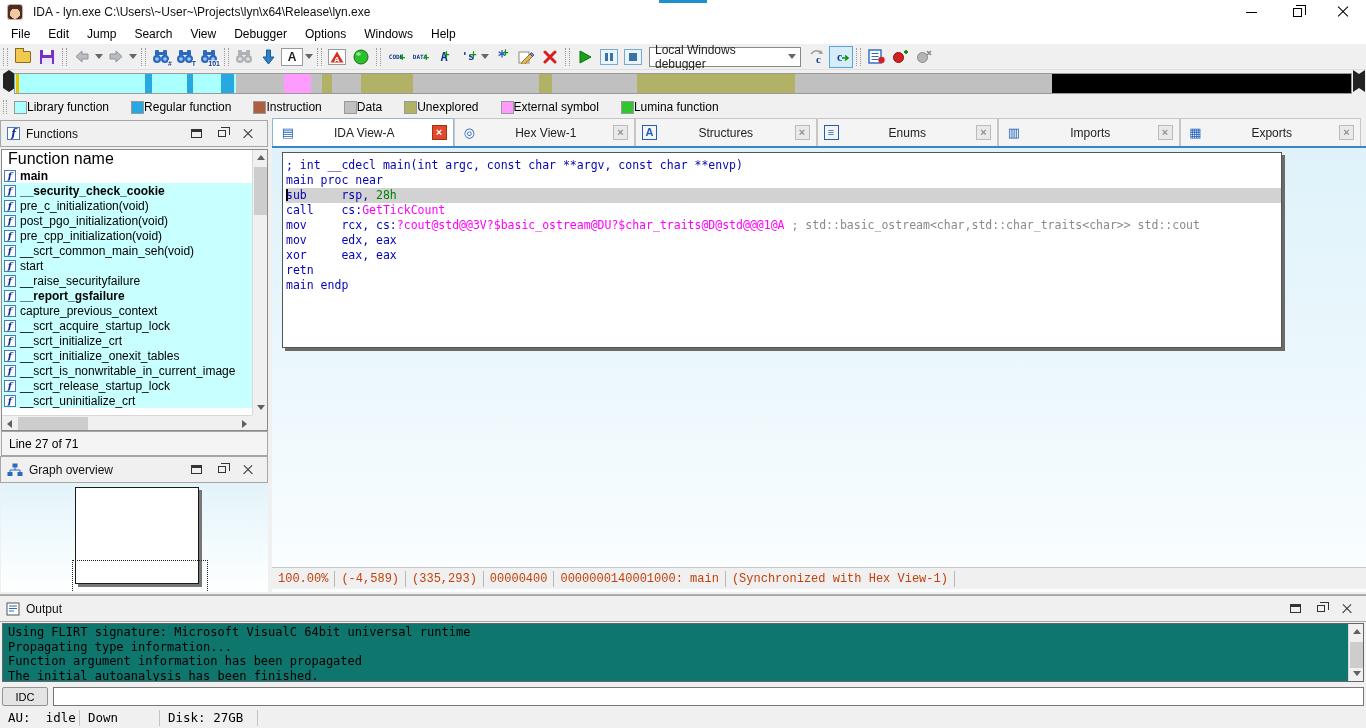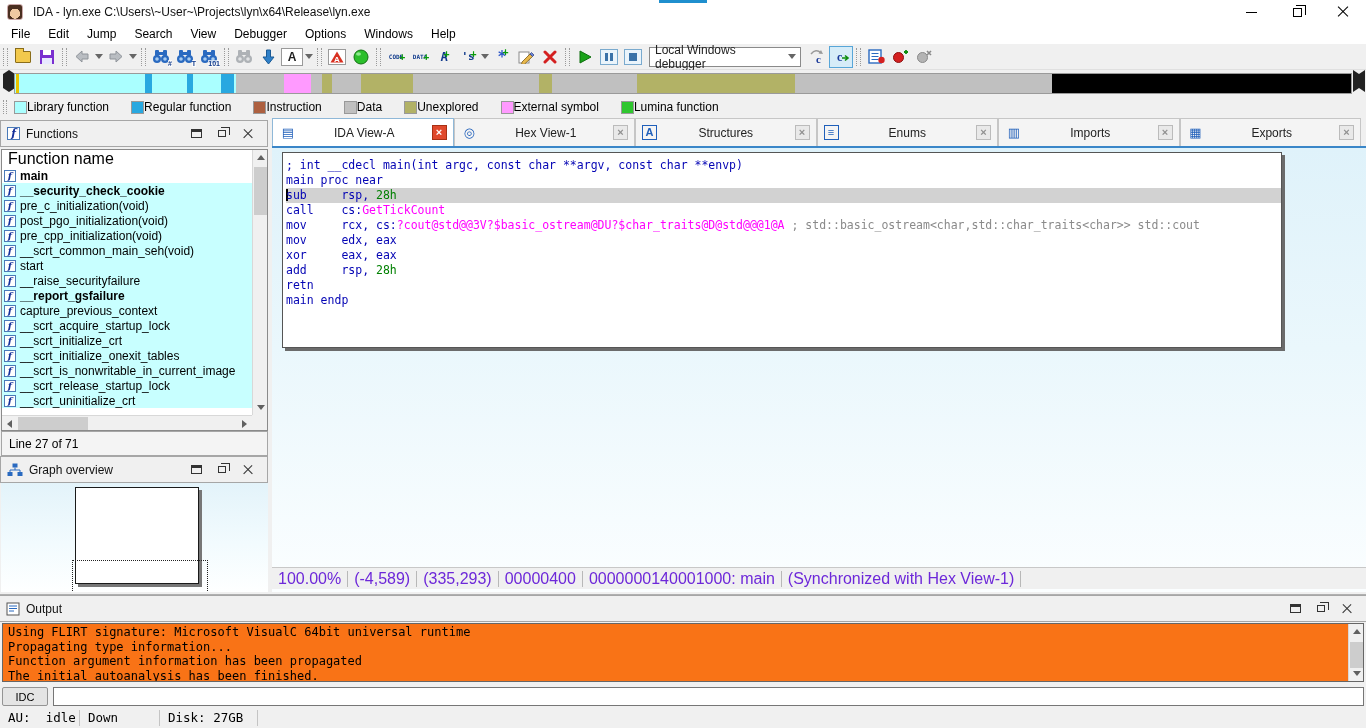"add rsp, 28h" div.dline { html: <div><span>add rsp, </span><span>28h</span></div> -> none }
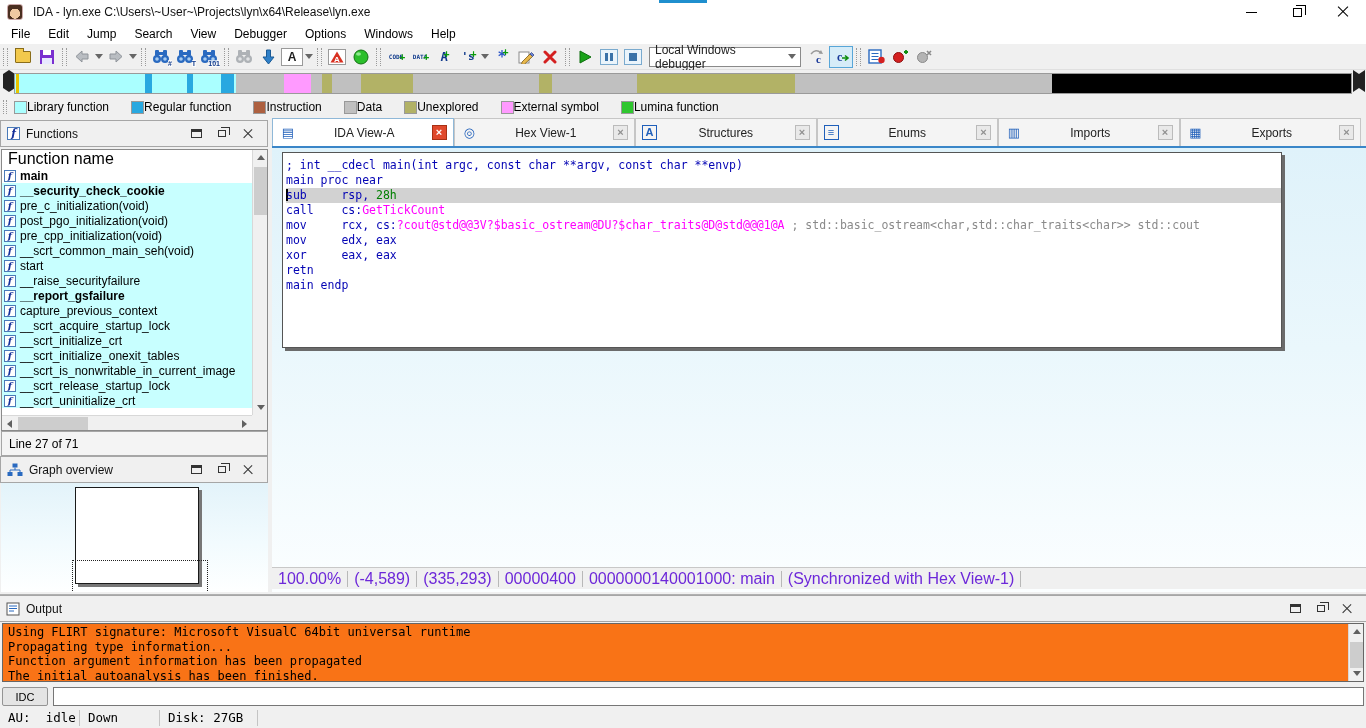"100.00%" .ds-cell { color: #6d28d9 -> #c2410c; font-family: Liberation Sans, sans-serif -> Liberation Mono, monospace; font-size: 16px -> 12px }
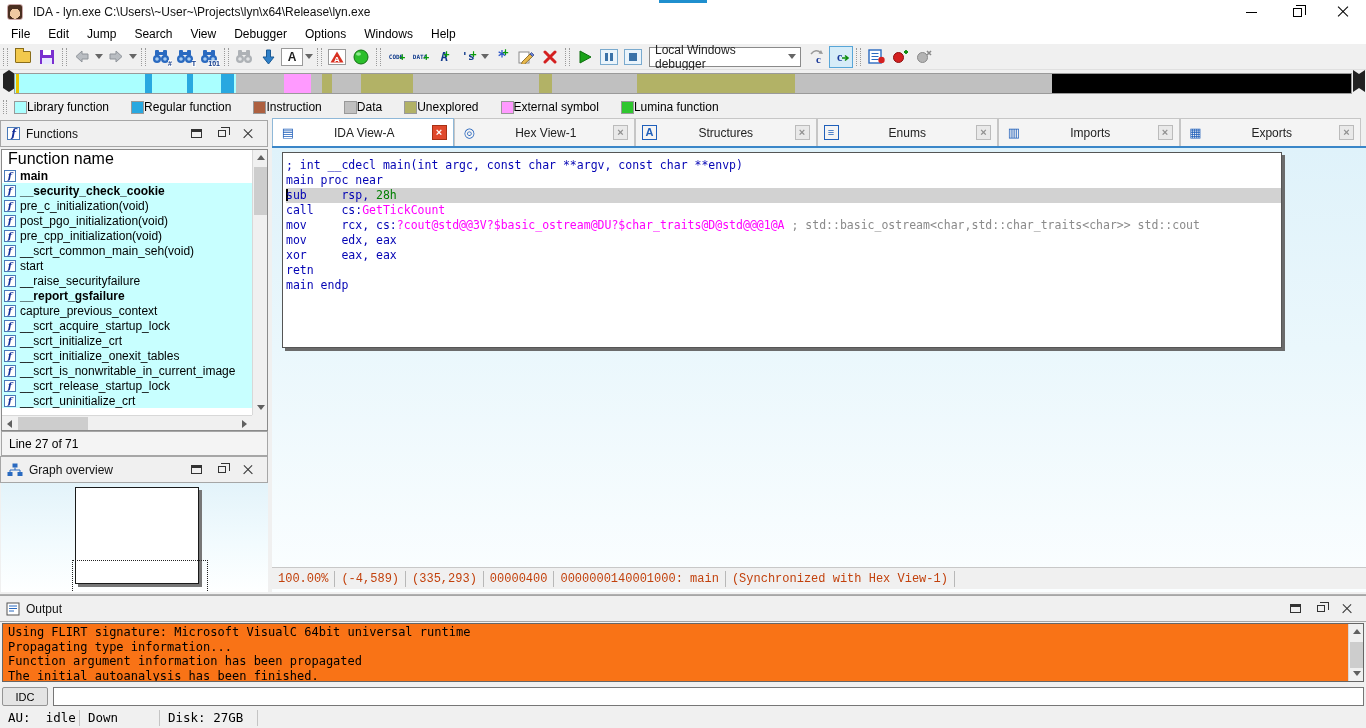"Using FLIRT signature: Microsoft VisualC" #olog { background: #f97316 -> #0f766e }
